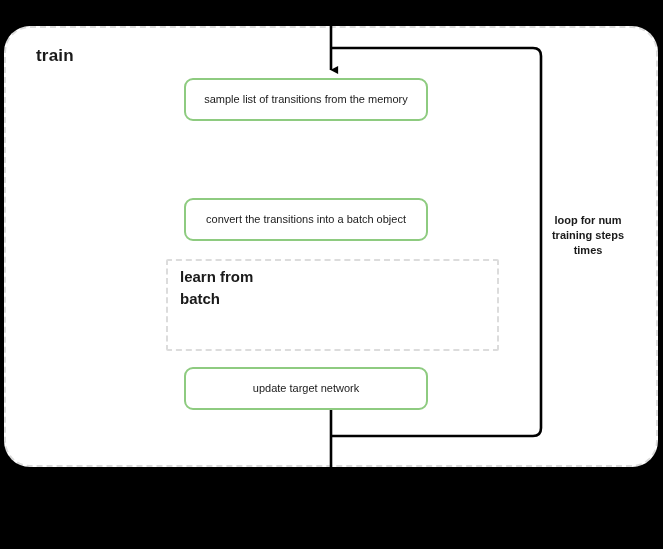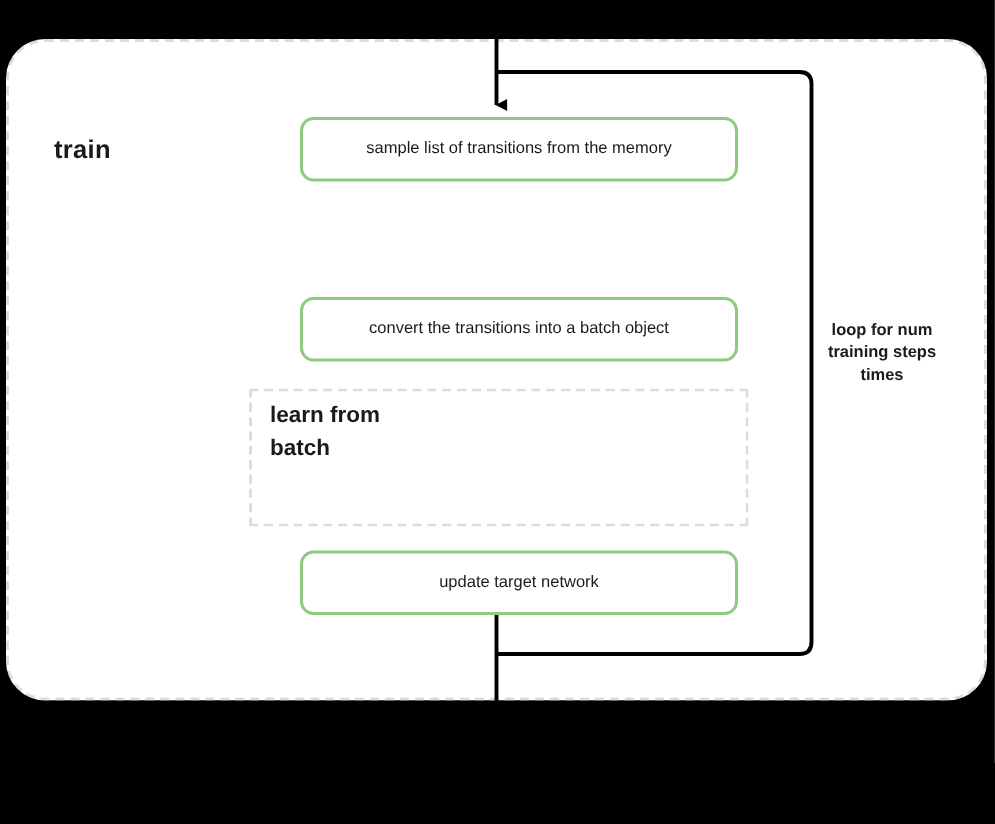"train" .train-title { margin-top: 44px -> none }
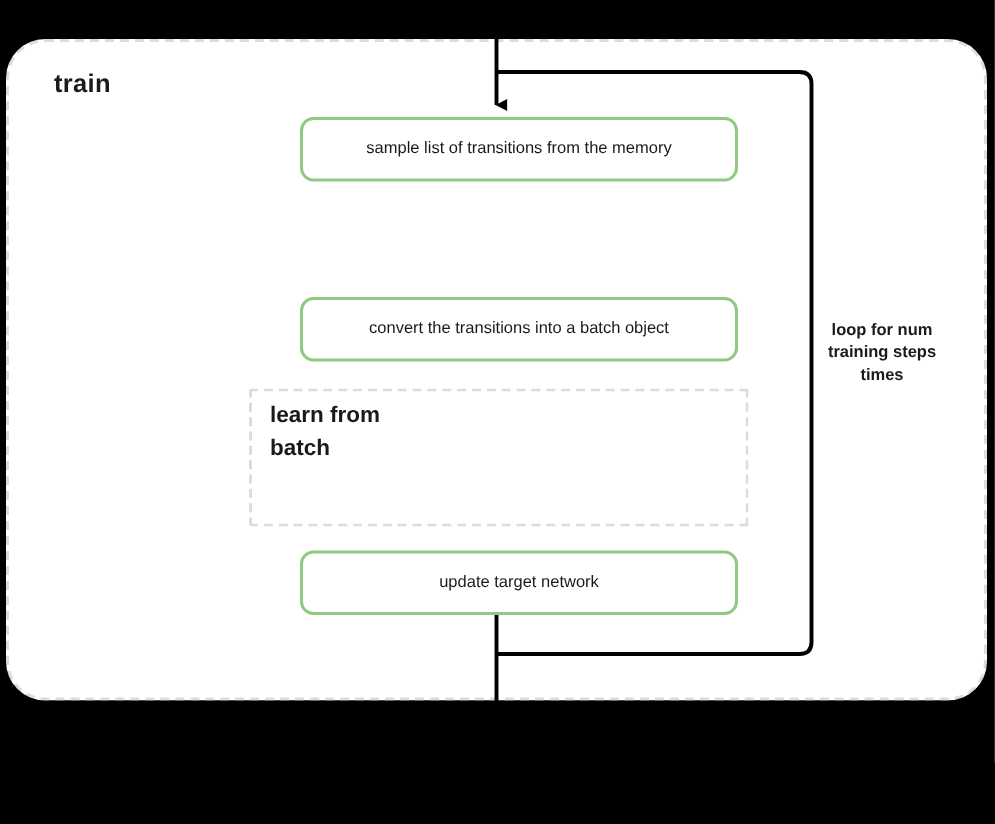"sample list of transitions from" .step-box { left: 200px -> 184px; width: 292px -> 244px }
